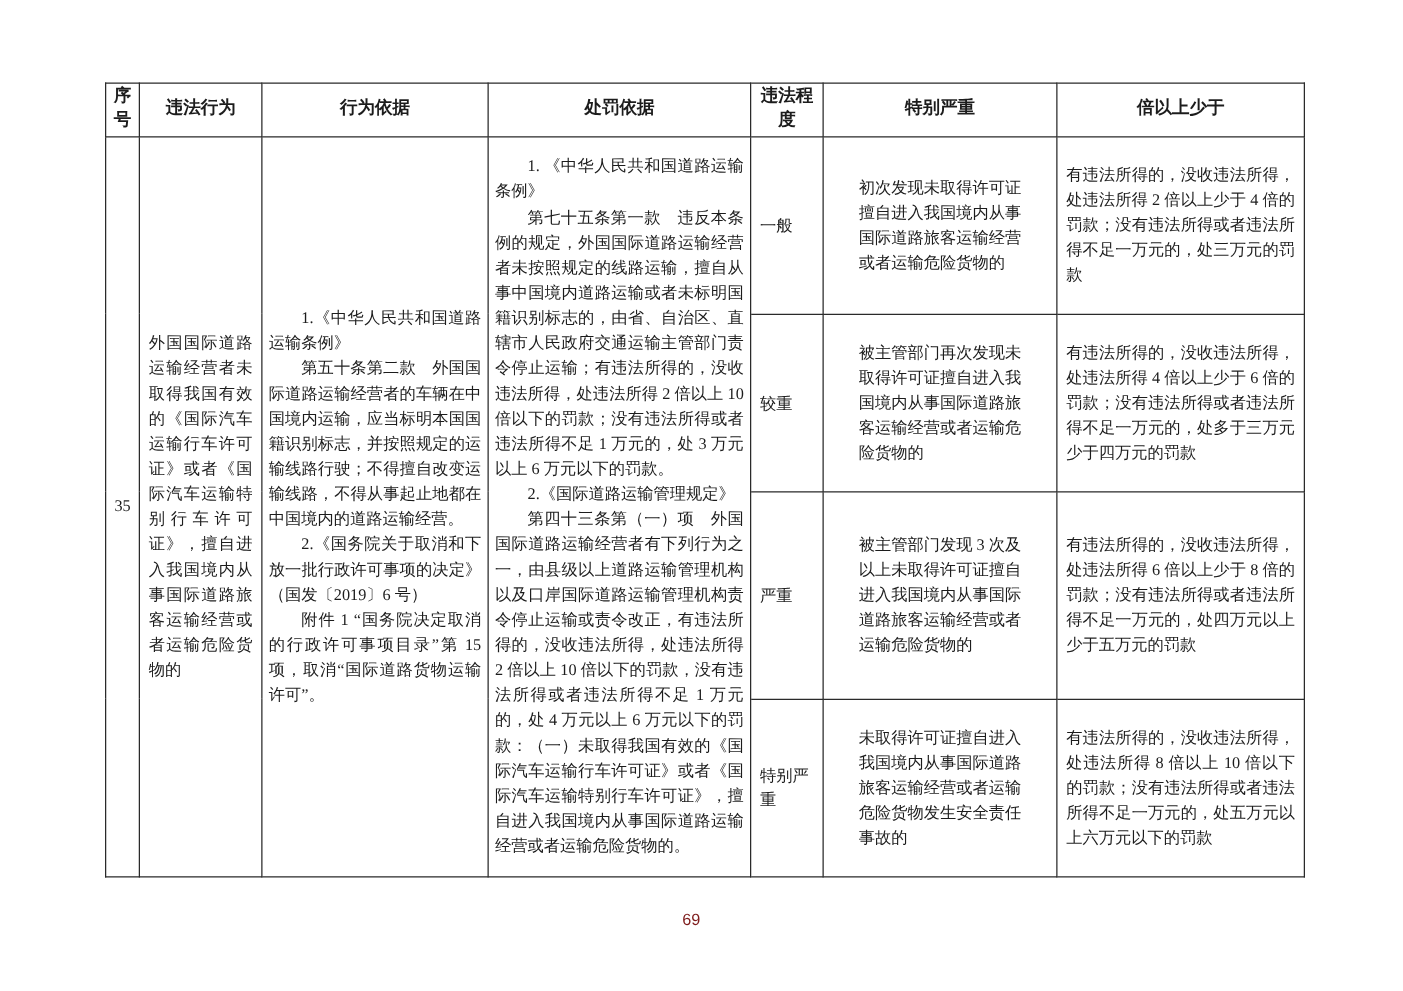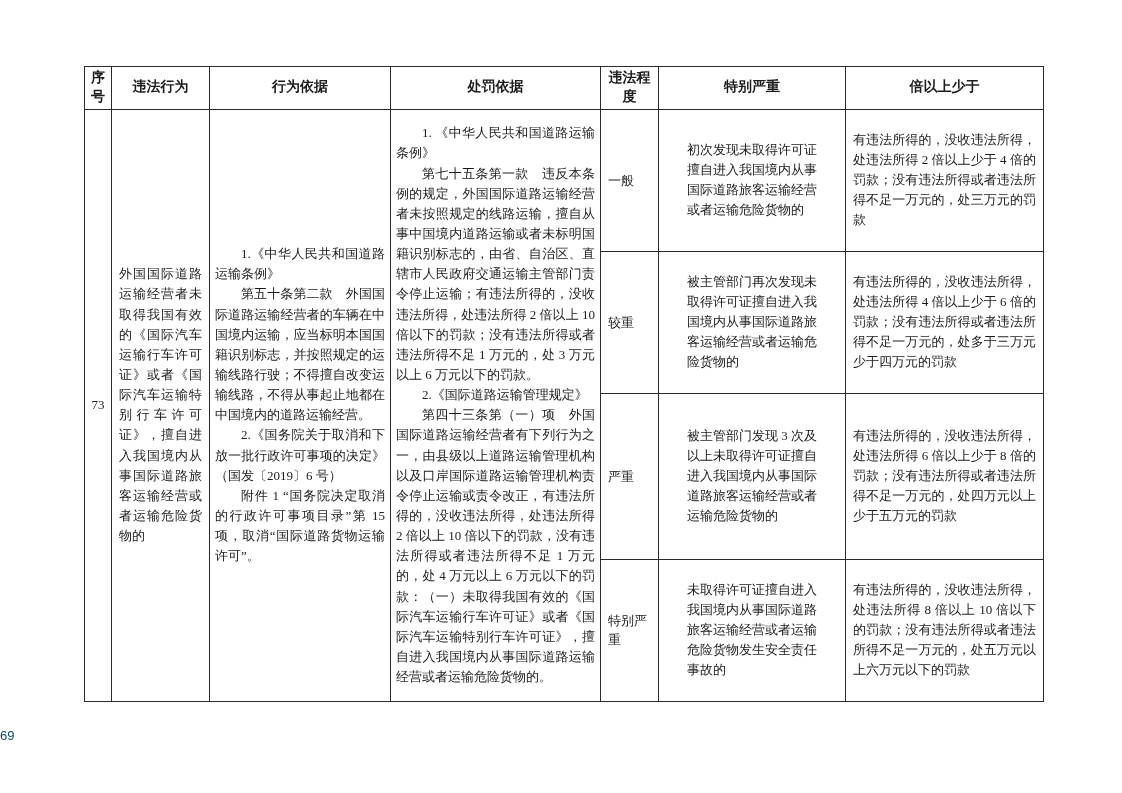"73" td.c-serial { text: 73 -> 35 }
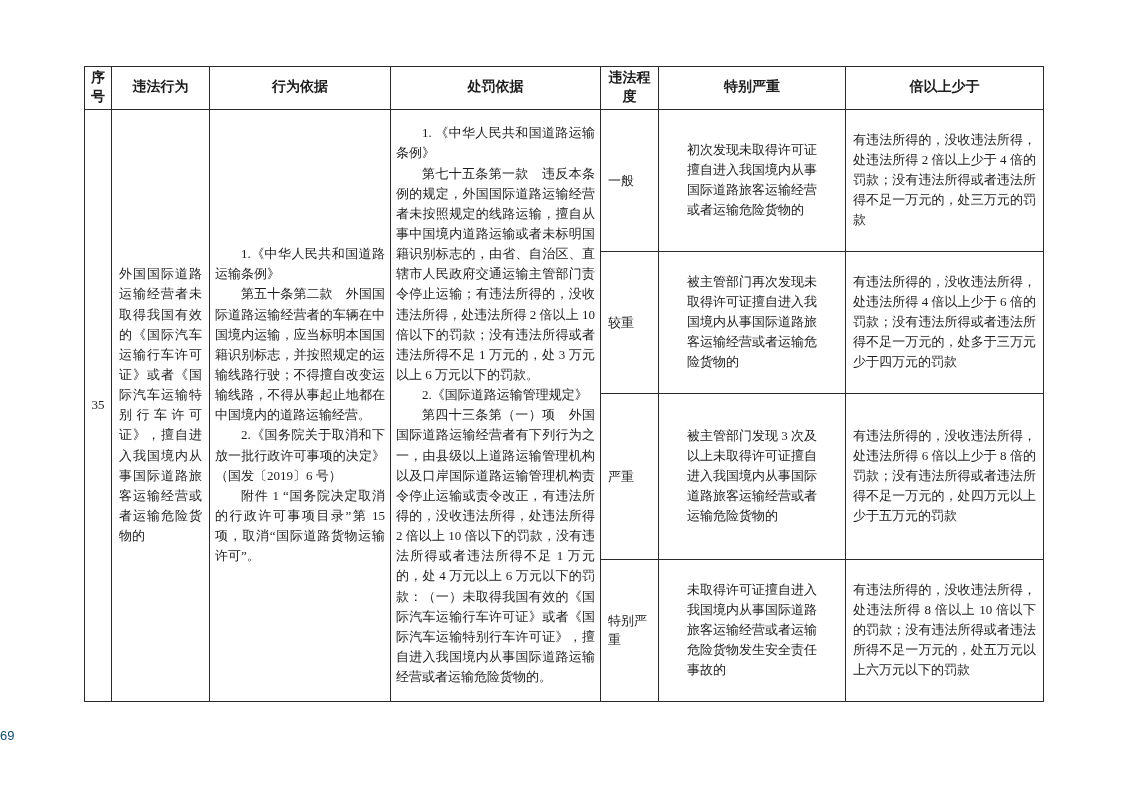"69" .page-number { color: #0c4a6e -> #7f1d1d; text-align: left -> center }
